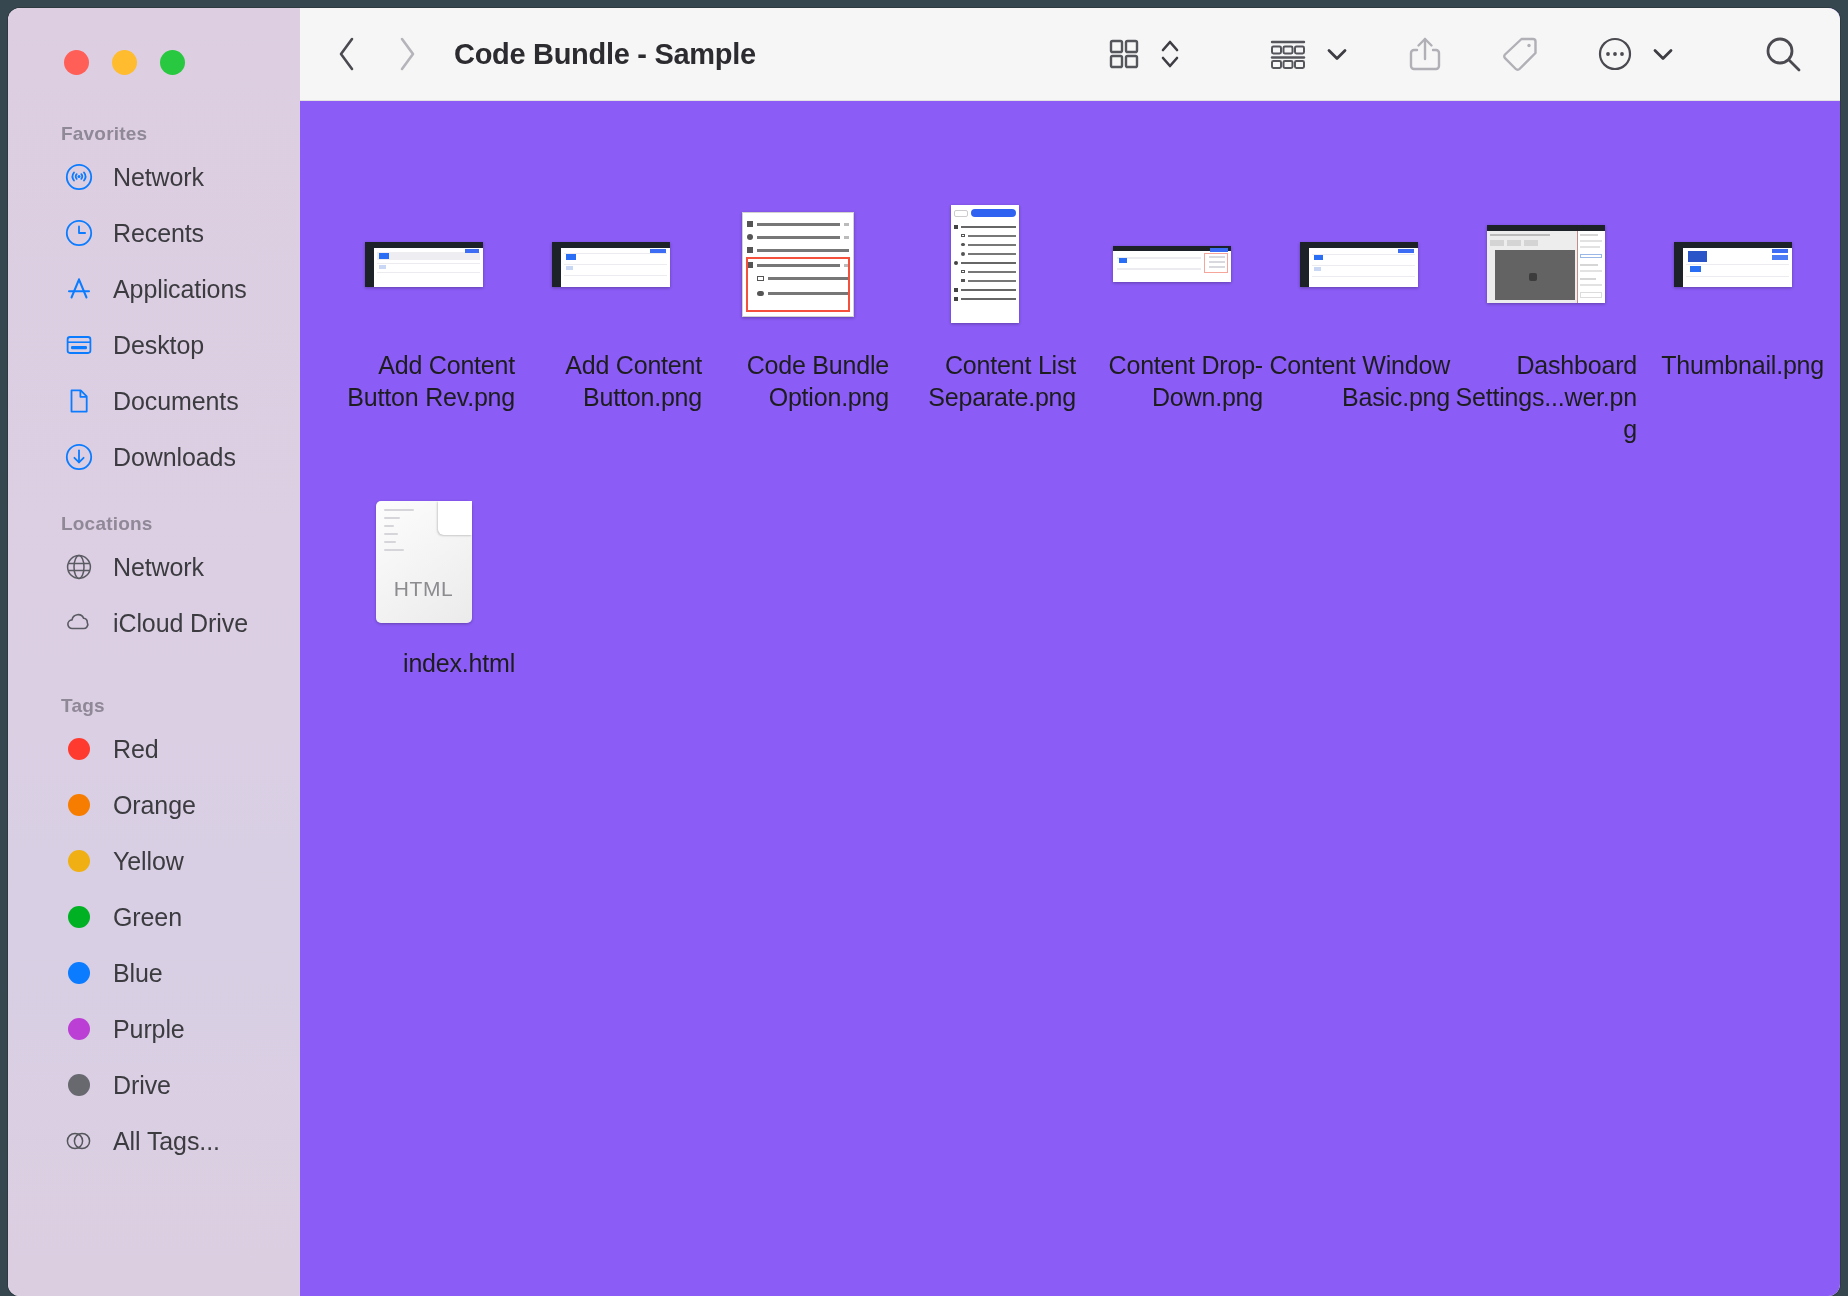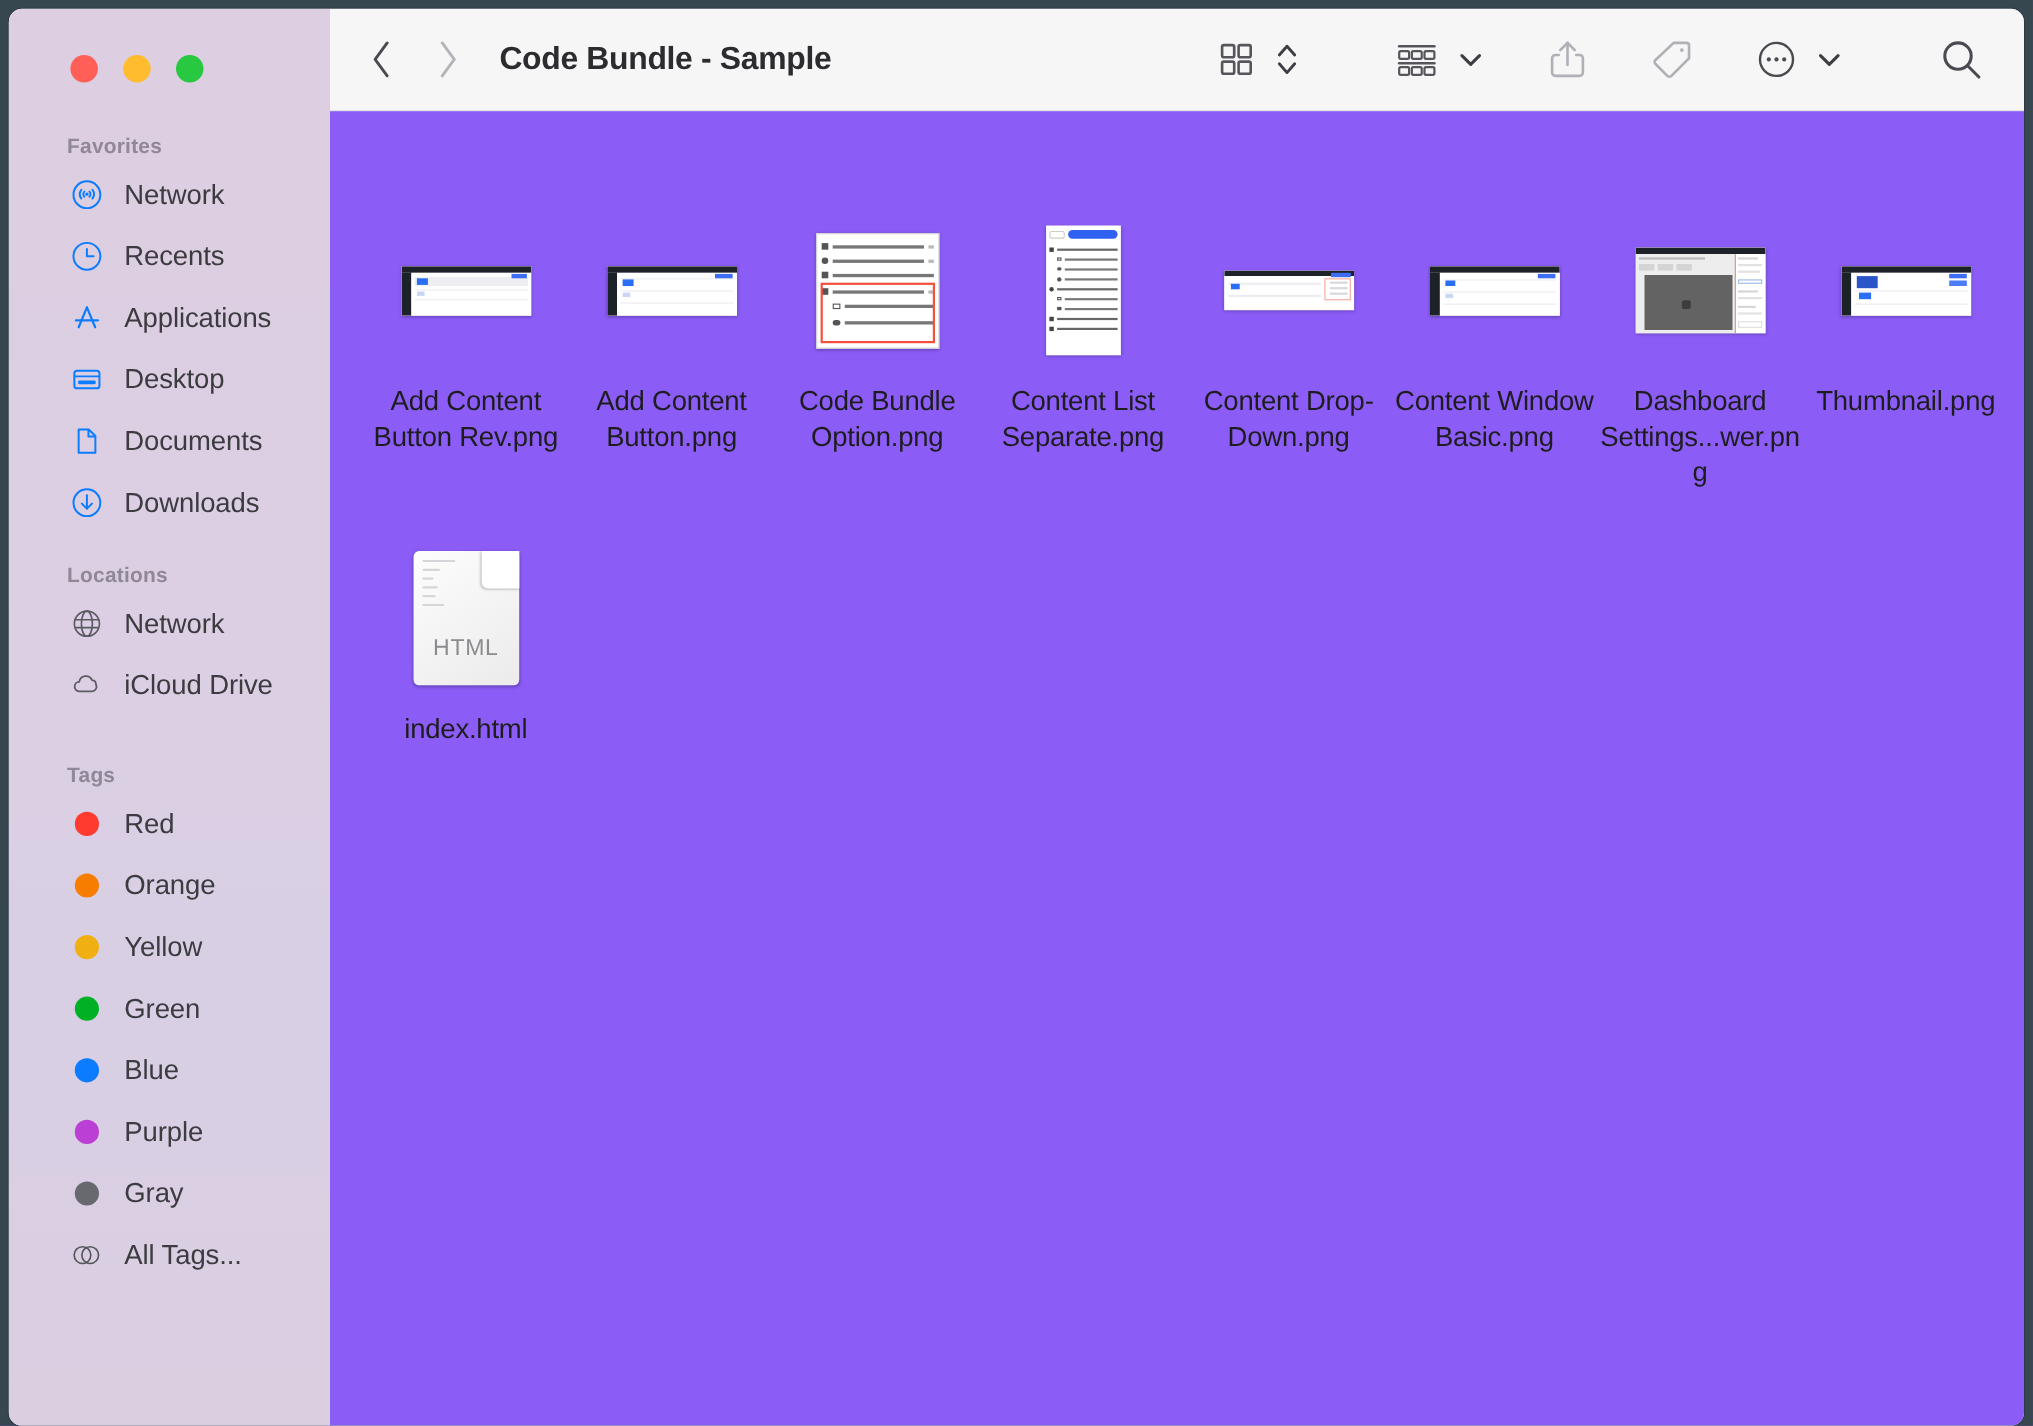"Add Content Button Rev.png" .file-label { text-align: center -> right }
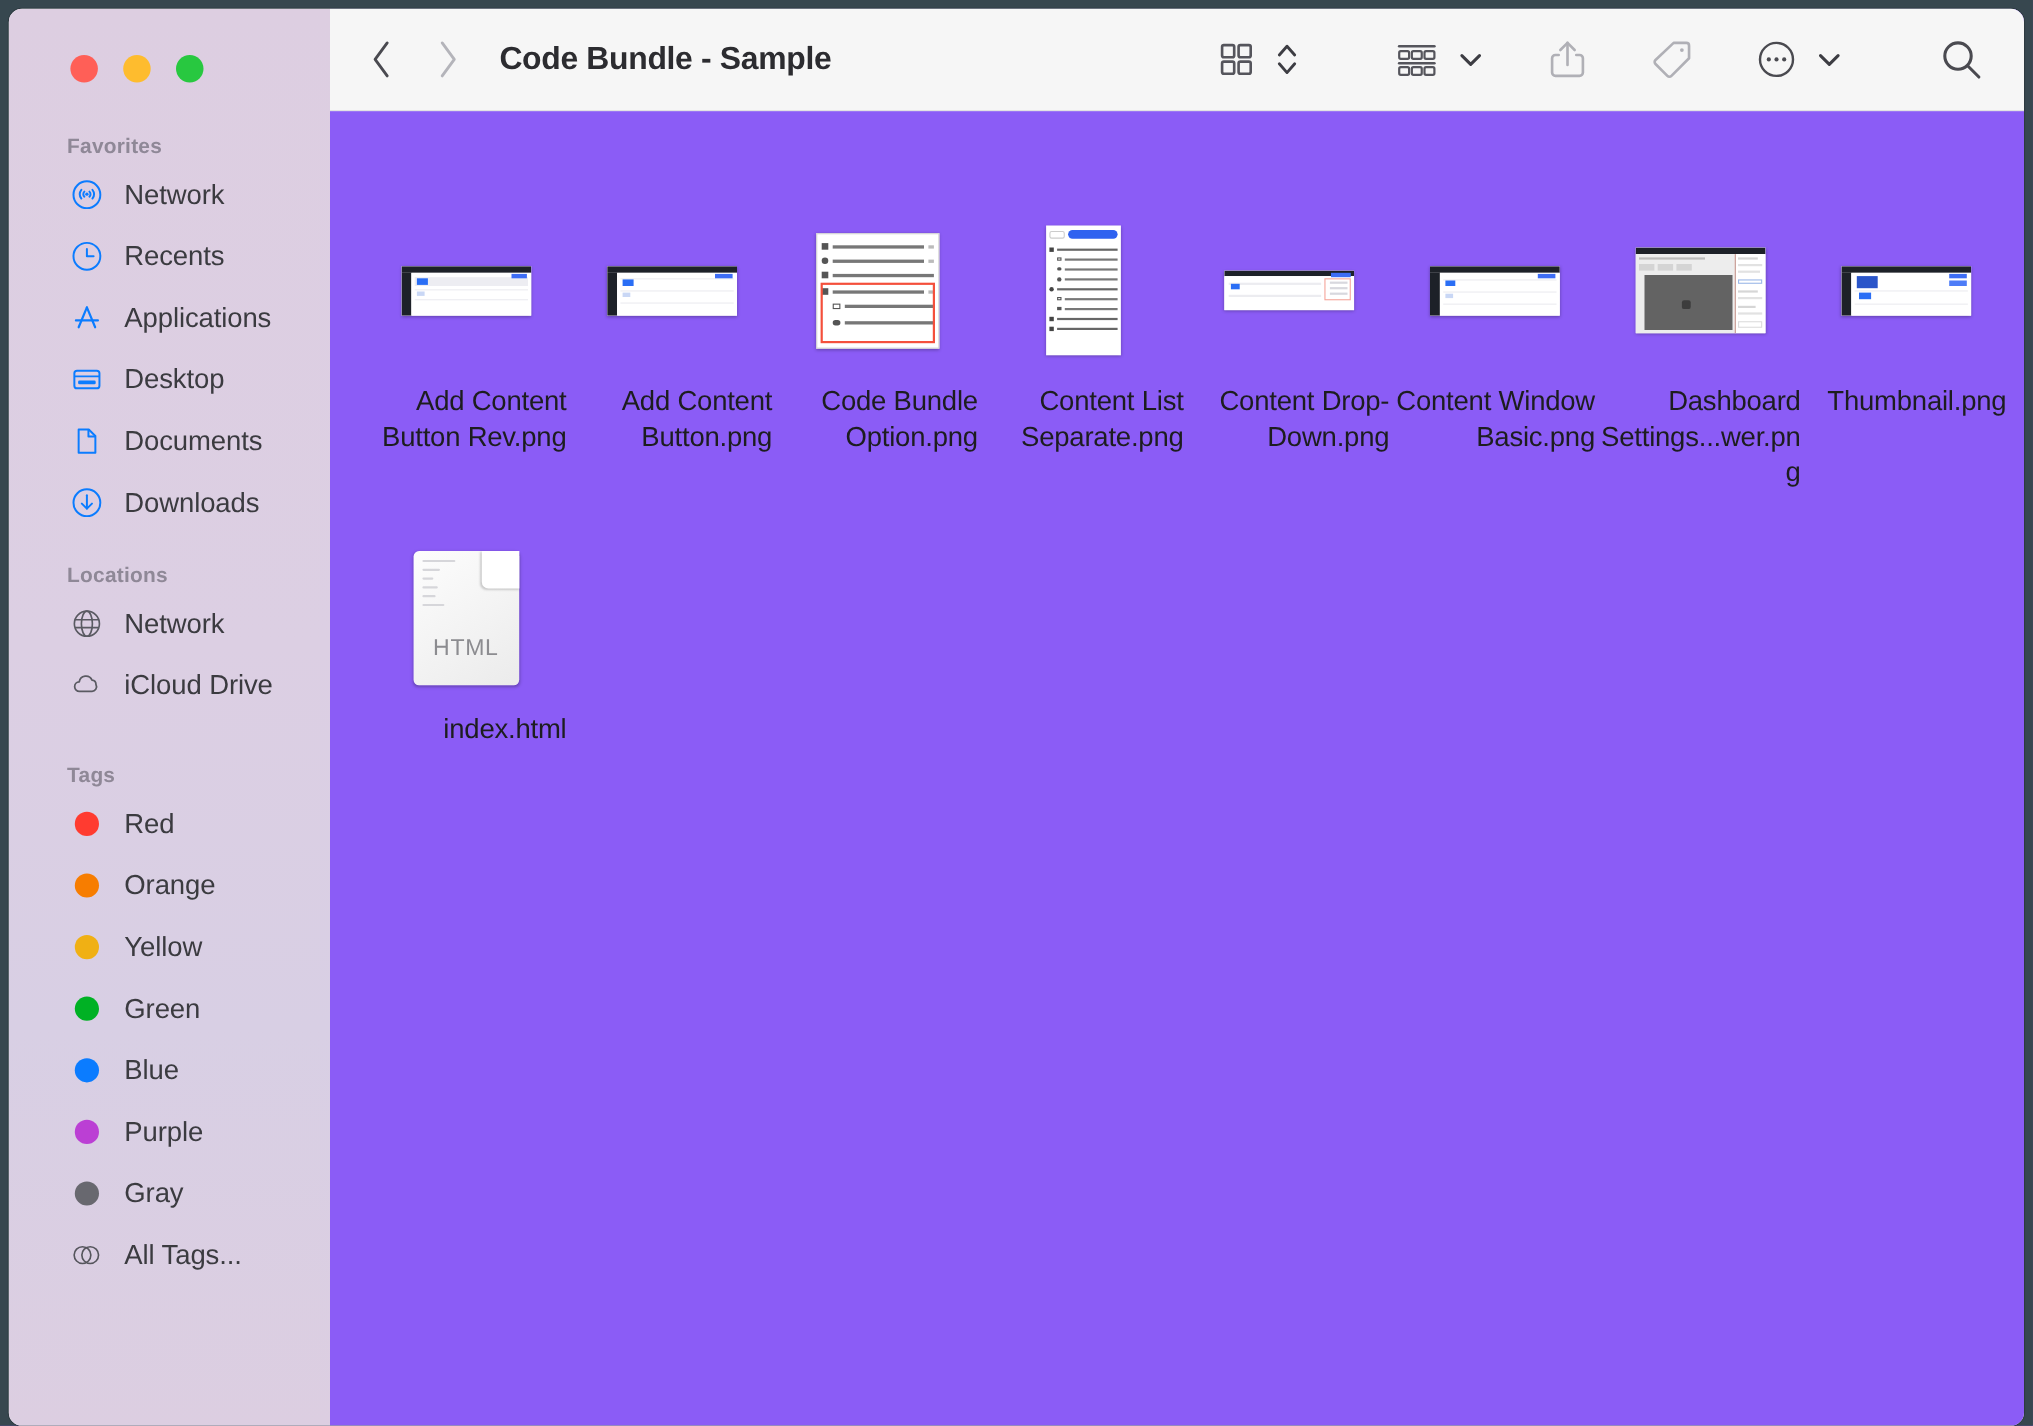"Gray" span.sb-label { text: Gray -> Drive }
